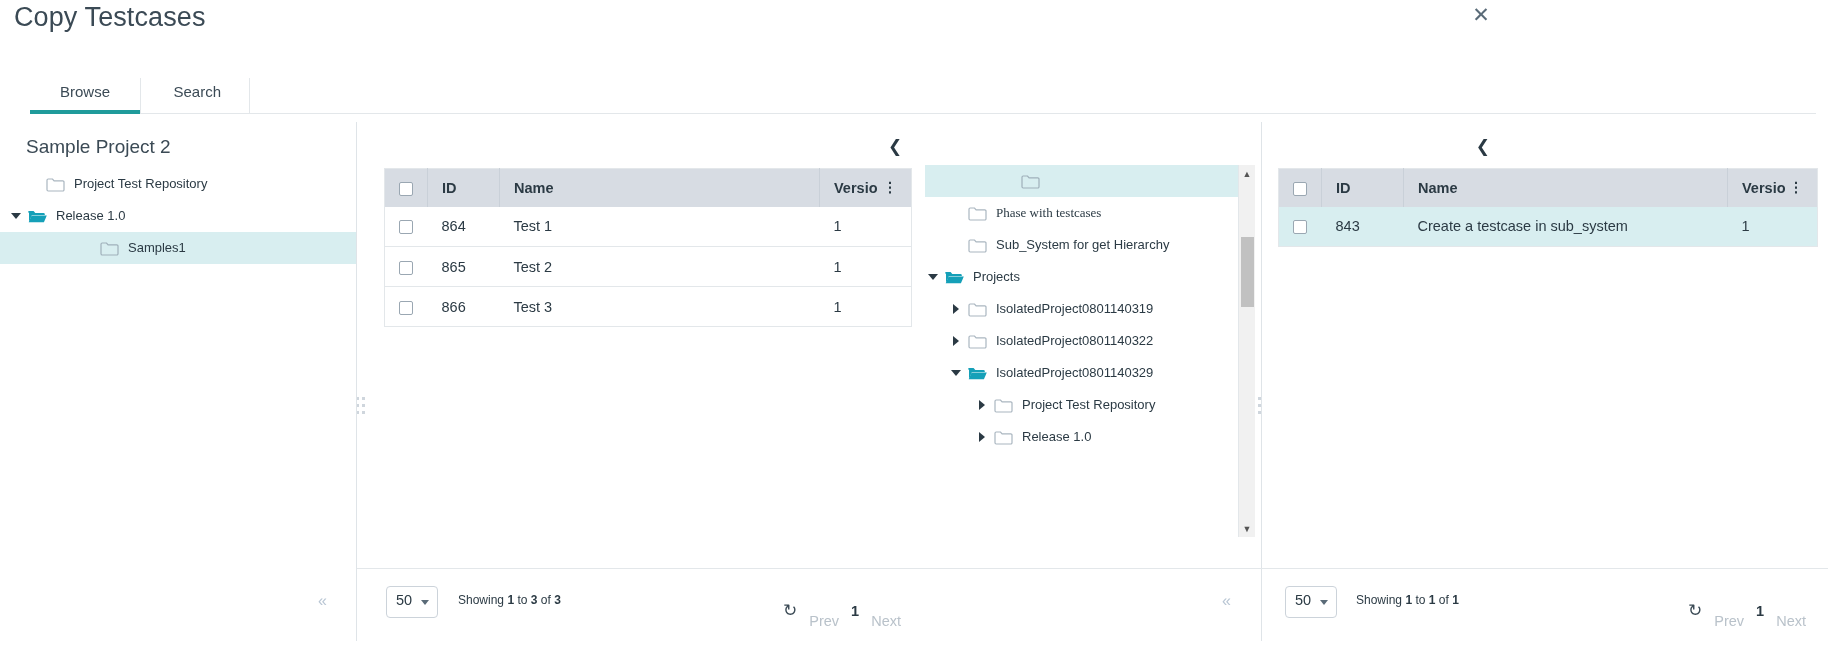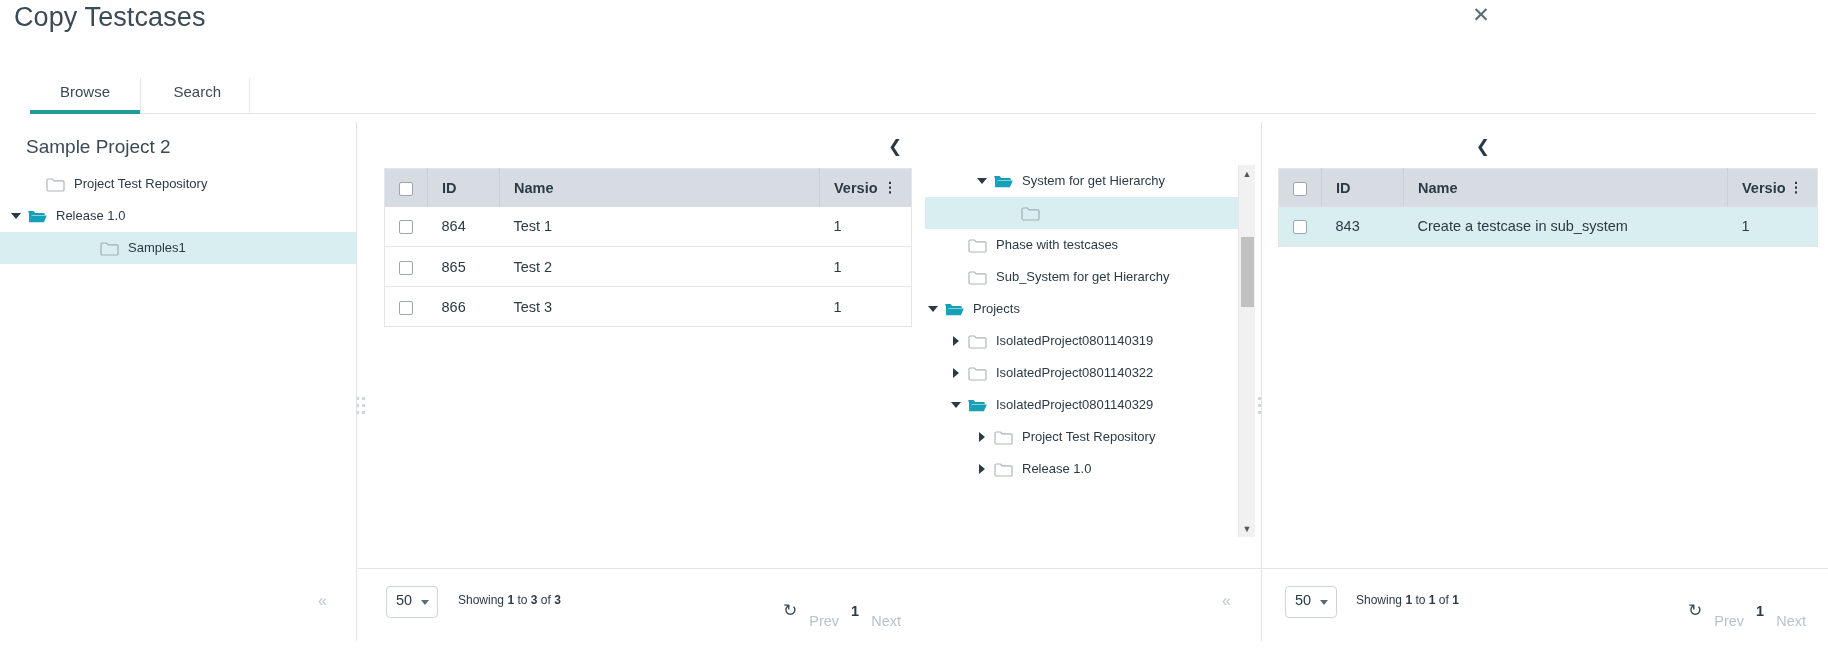"System for get Hierarchy" div.tnode { html: <div> <span> <i></i> </span> <span> <svg> <path></path> <path></path> </svg> </span> <span>System for get Hierarchy</span> </div> -> none }
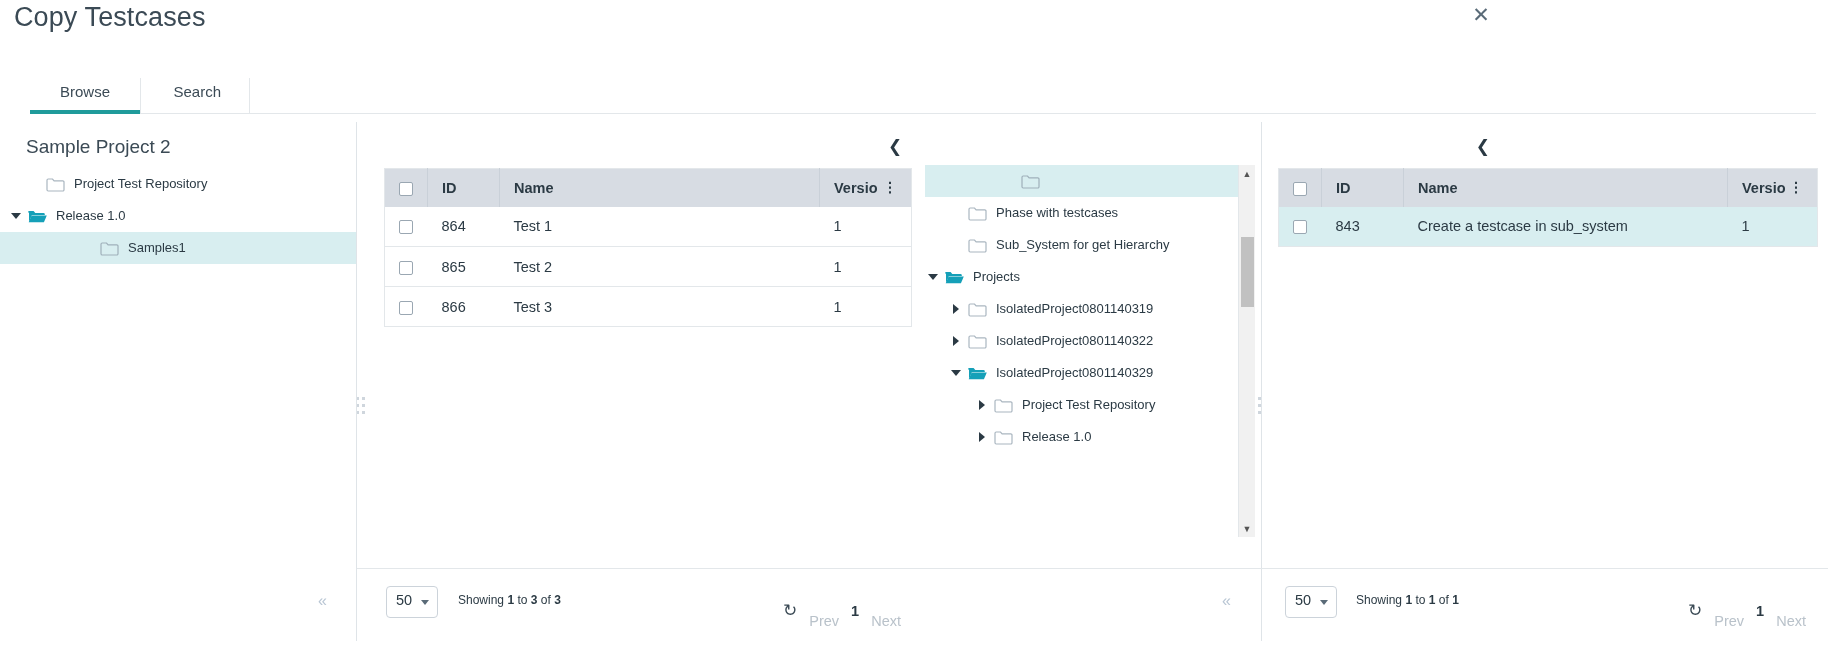"Phase with testcases" div.tnode { font-family: none -> Liberation Serif, serif }
